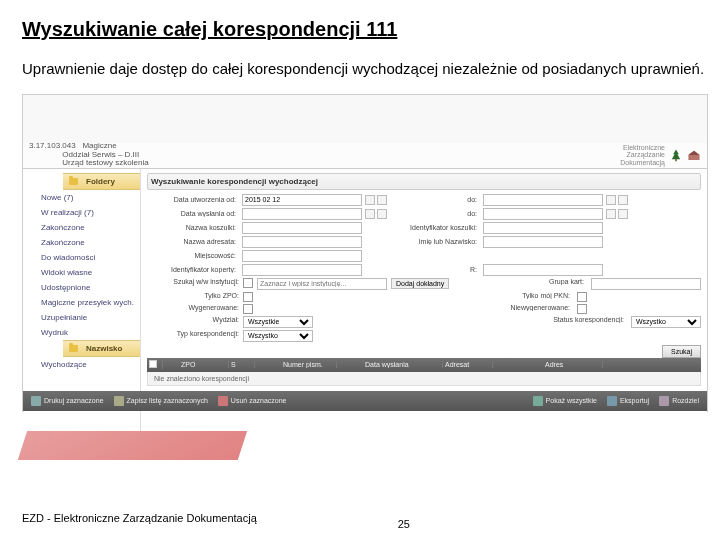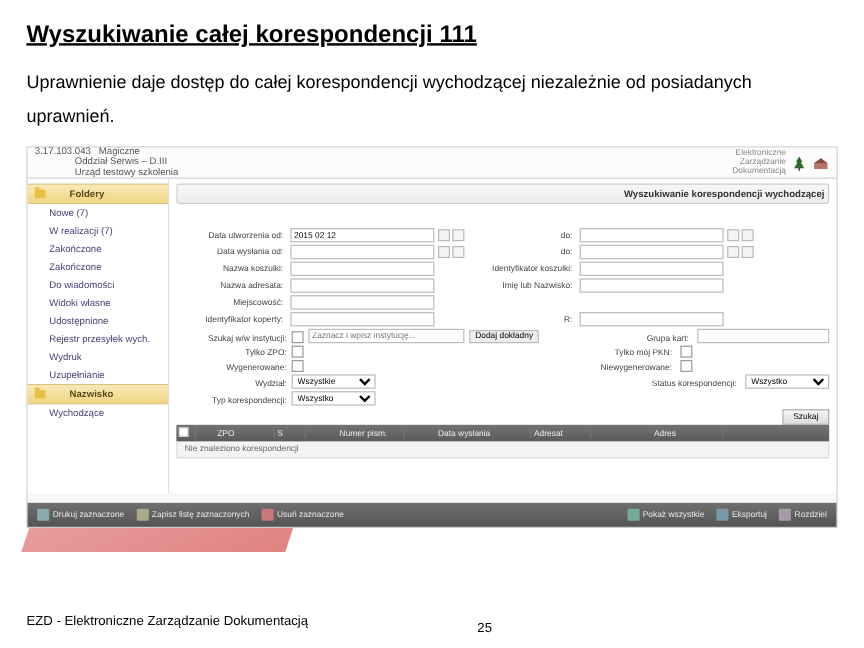"Wyszukiwanie całej korespondencji 111" .slide { padding: 18px 22px 0 22px -> 18px 12px 0 22px }
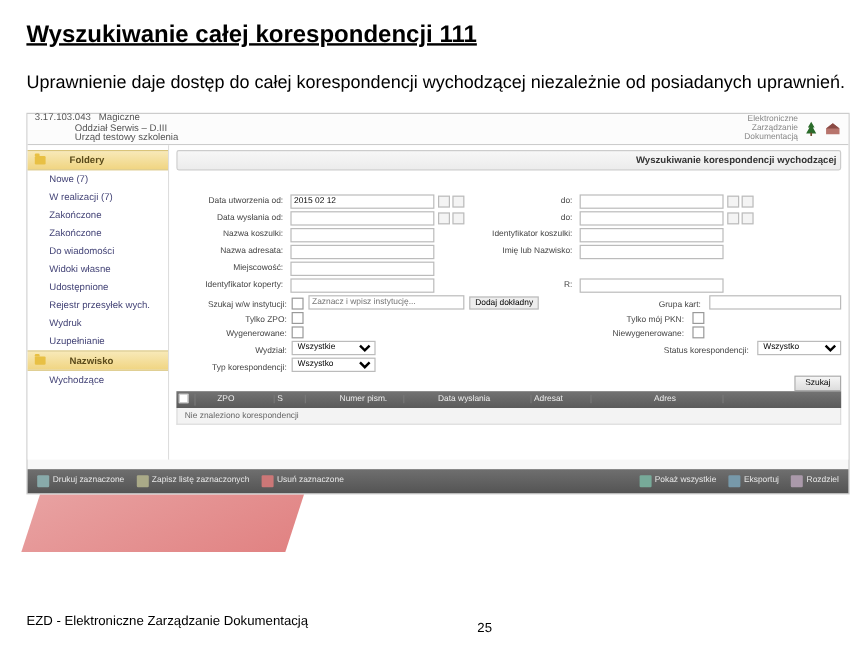"3.17.103.043 Magiczne" .topbar { margin-top: none -> 48px }
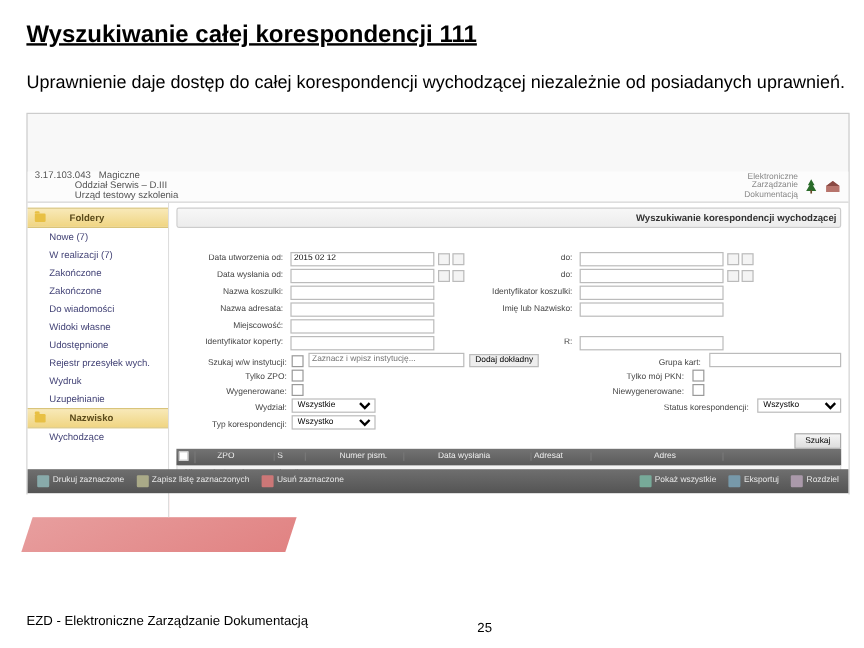"Foldery" .side-hdr { gap: 20px -> 8px; margin-left: none -> 40px }
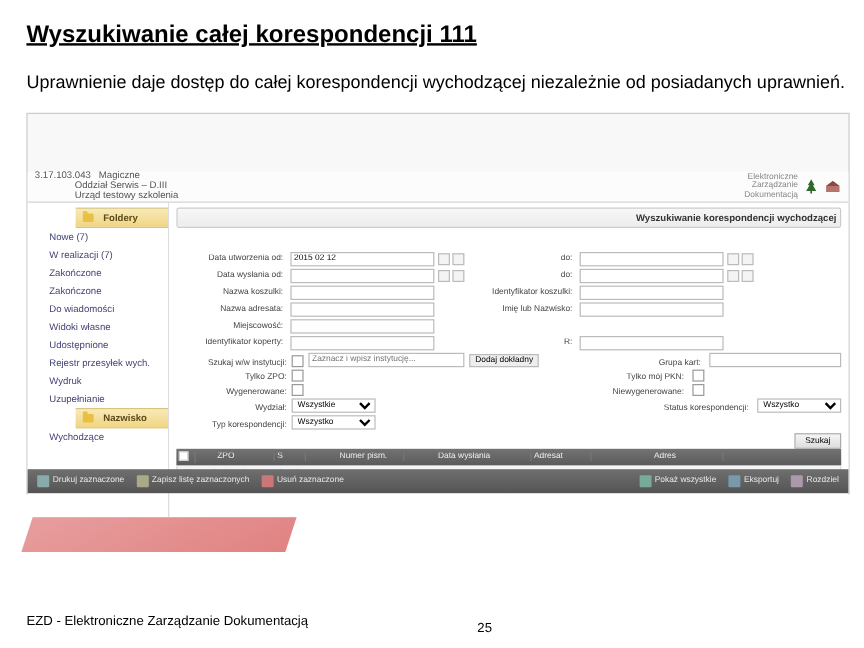"Wyszukiwanie korespondencji wychodzącej" .panel-title { margin-bottom: 20px -> 4px; text-align: right -> left }
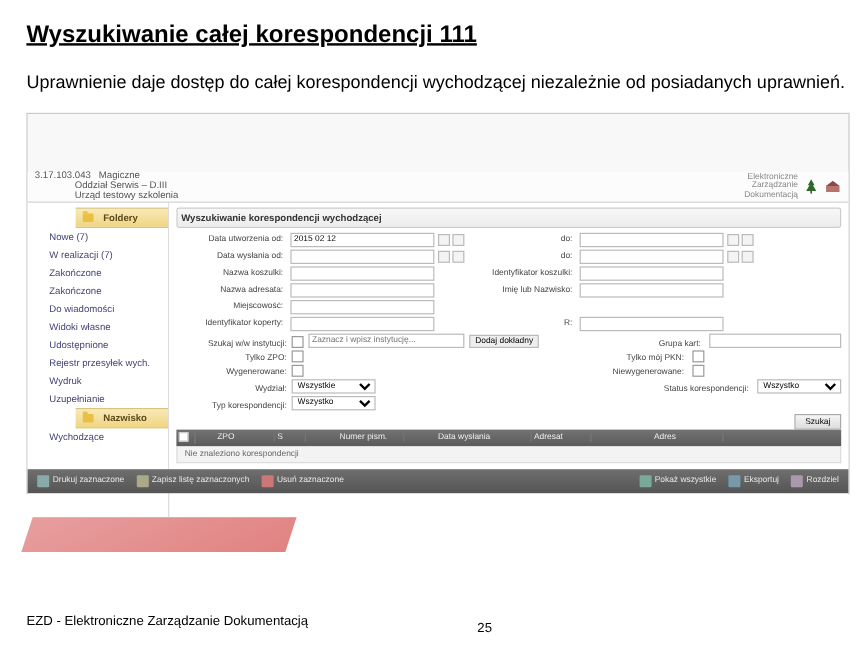"Zaznacz i wpisz instytucję..." .row-flex { align-items: flex-end -> flex-start }
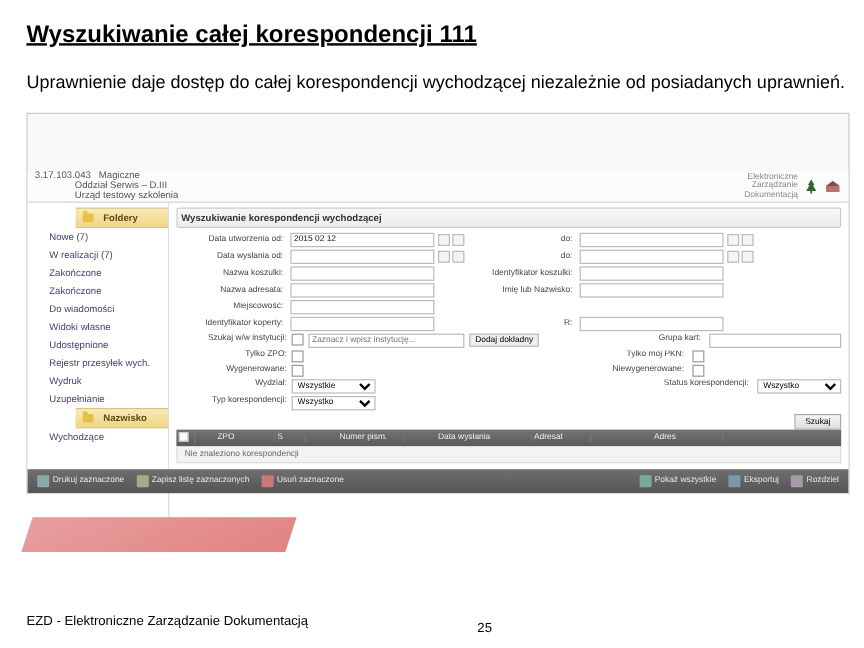"Rejestr przesyłek wych." div.side-item { text: Rejestr -> Magiczne }
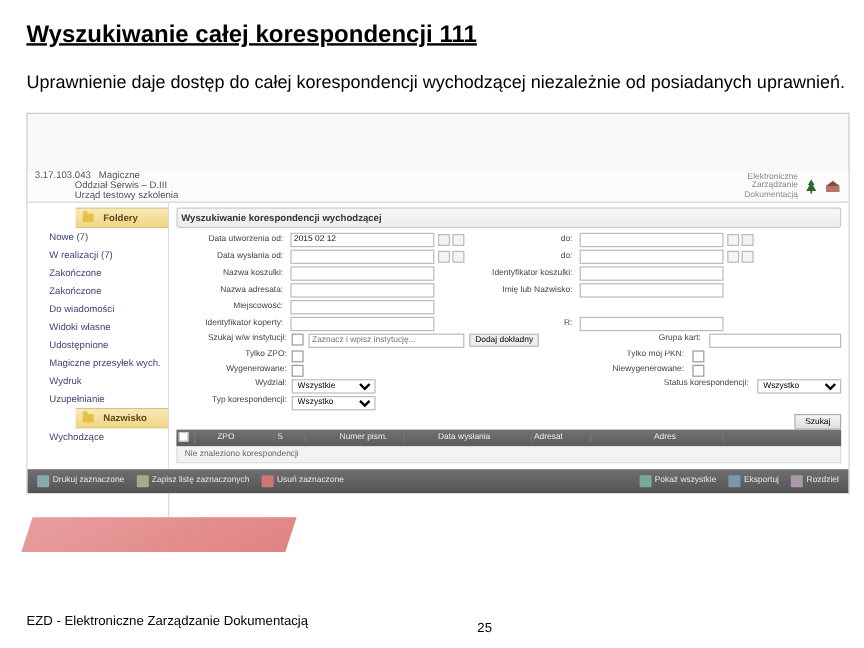"Wydruk" div.side-item { order: before "Uzupełnianie" -> after "Uzupełnianie" }
